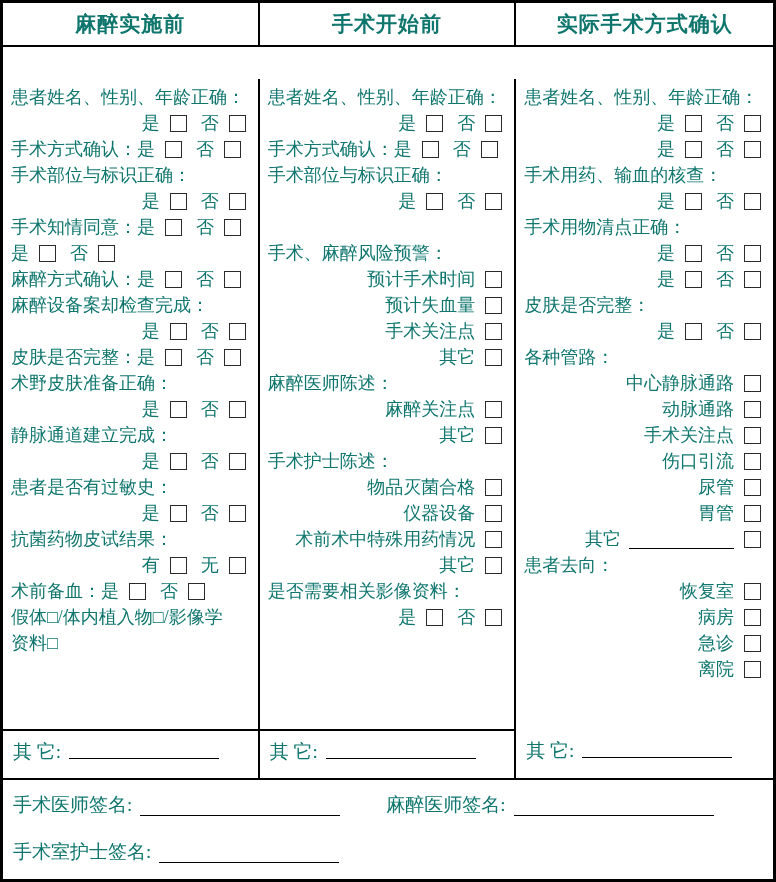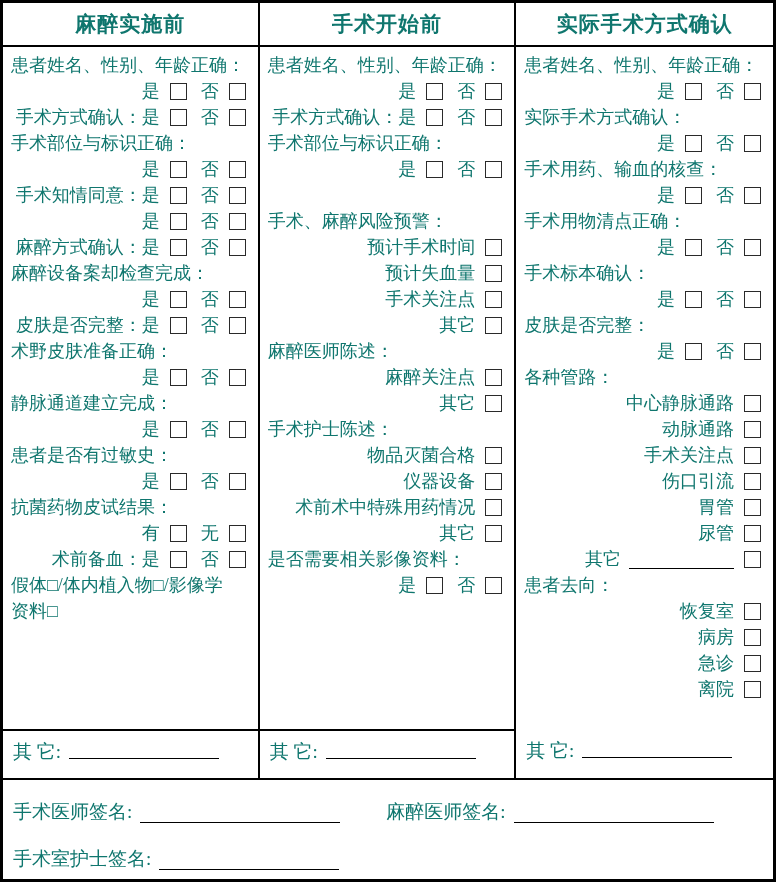"患者姓名、性别、年龄正确：" .bodyc { margin-top: none -> 32px }
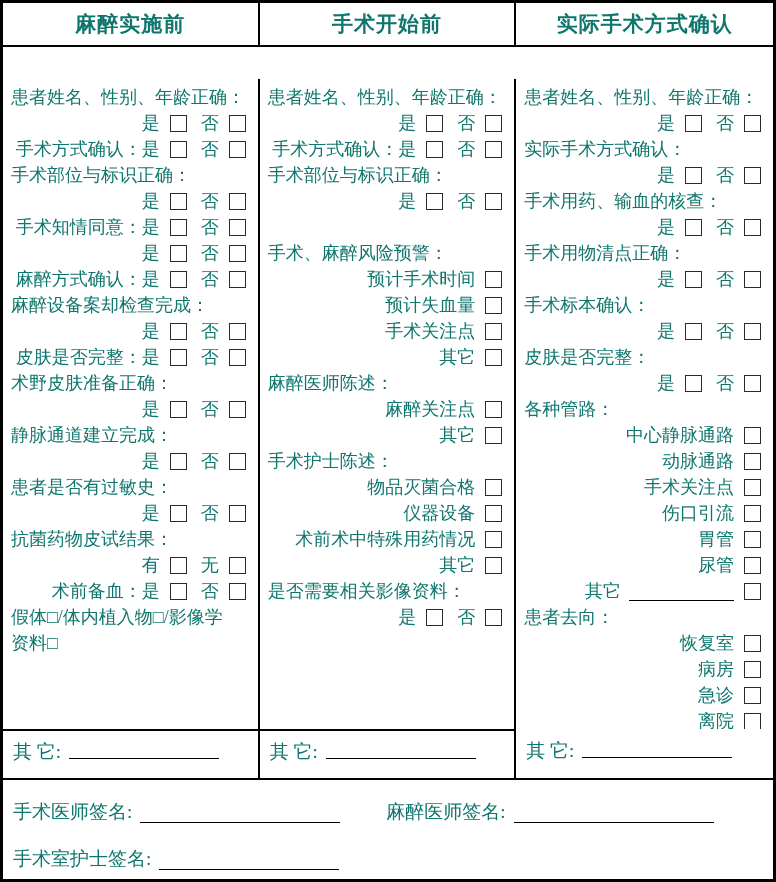"手术方式确认：" .line.labelyn { justify-content: flex-end -> flex-start }
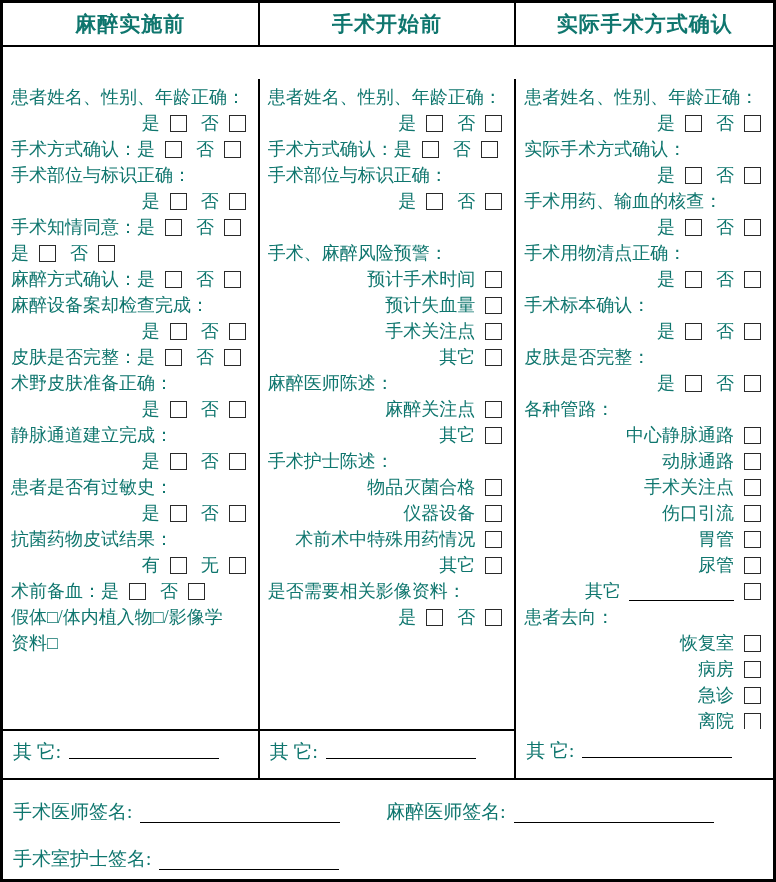"实际手术方式确认：" div.line { html: <div> <span>实际手术方式确认：</span> </div> -> none }
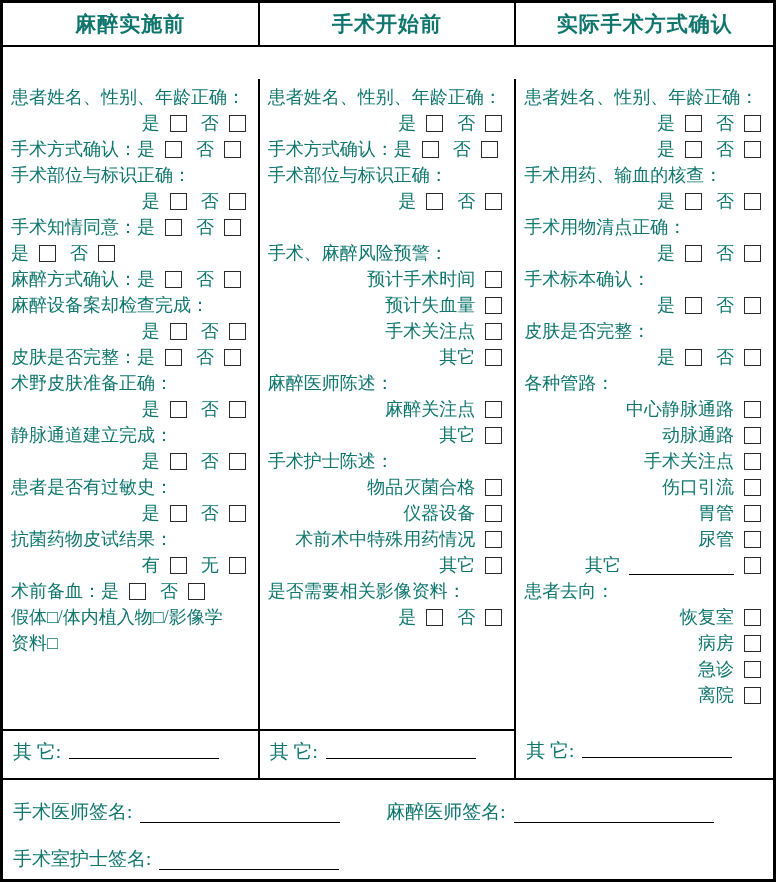"手术标本确认：" div.line { html: <div> <span>手术标本确认：</span> </div> -> none }
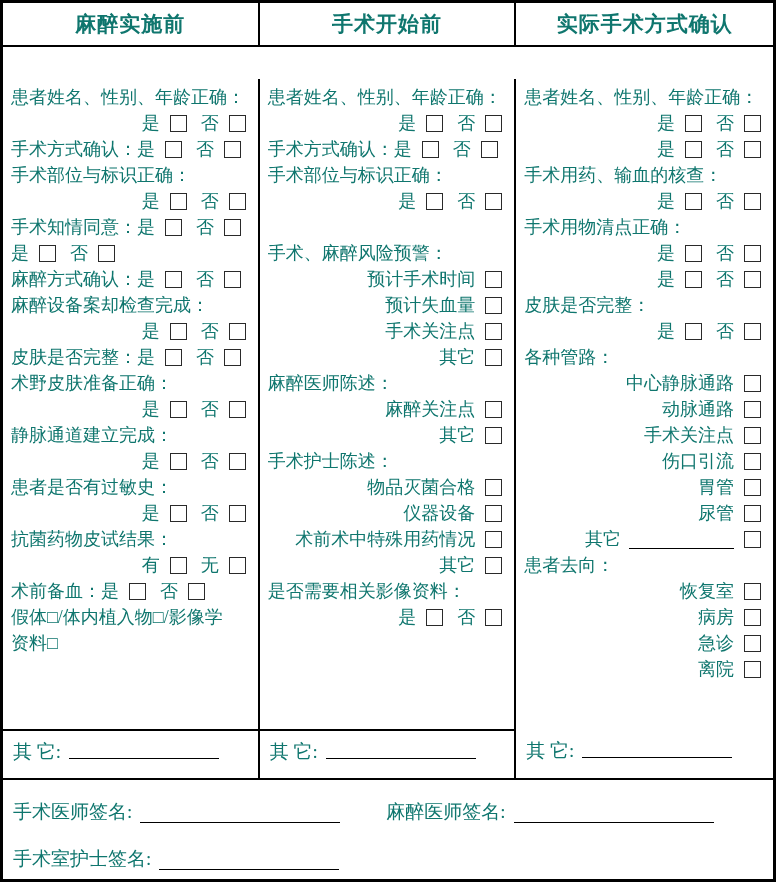"胃管" div.line { order: before "尿管" -> after "尿管" }
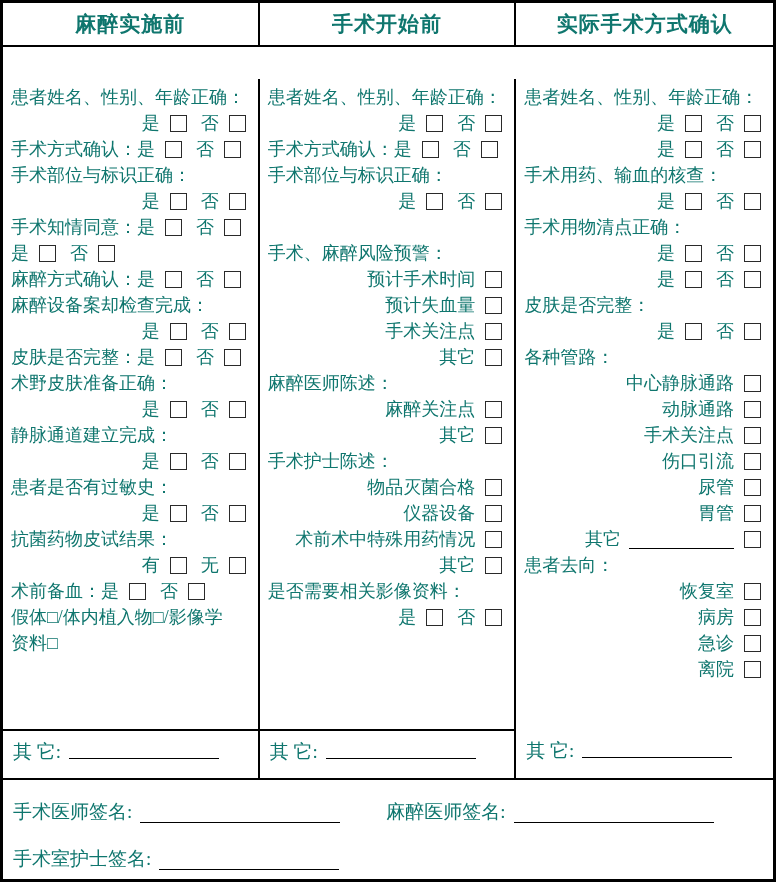"手术医师签名:" .sig { padding: 19px 10px 0 10px -> 12px 10px 0 10px }
